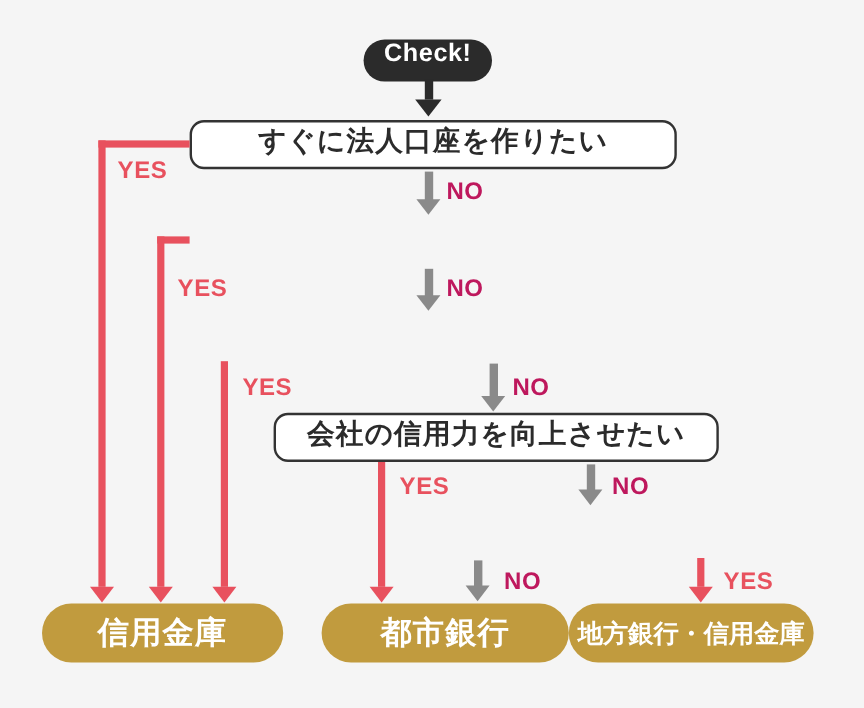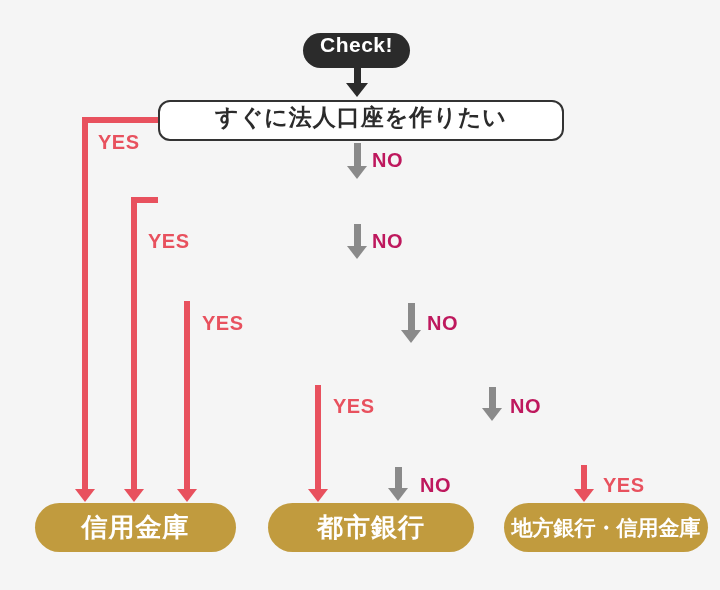"会社の信用力を向上させたい" div.qbox { html: none -> <div> <span>会社の信用力を向上させたい</span> </div> }
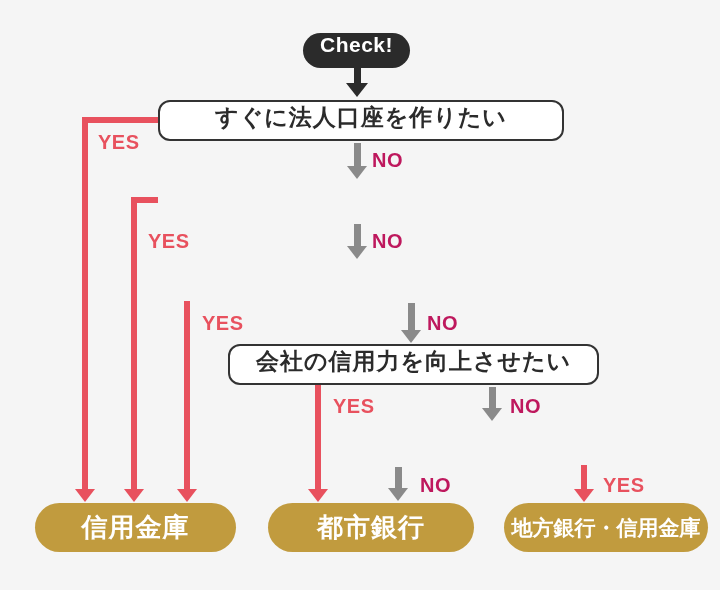"地方銀行・信用金庫" #pill3 { left: 504px -> 474px }
